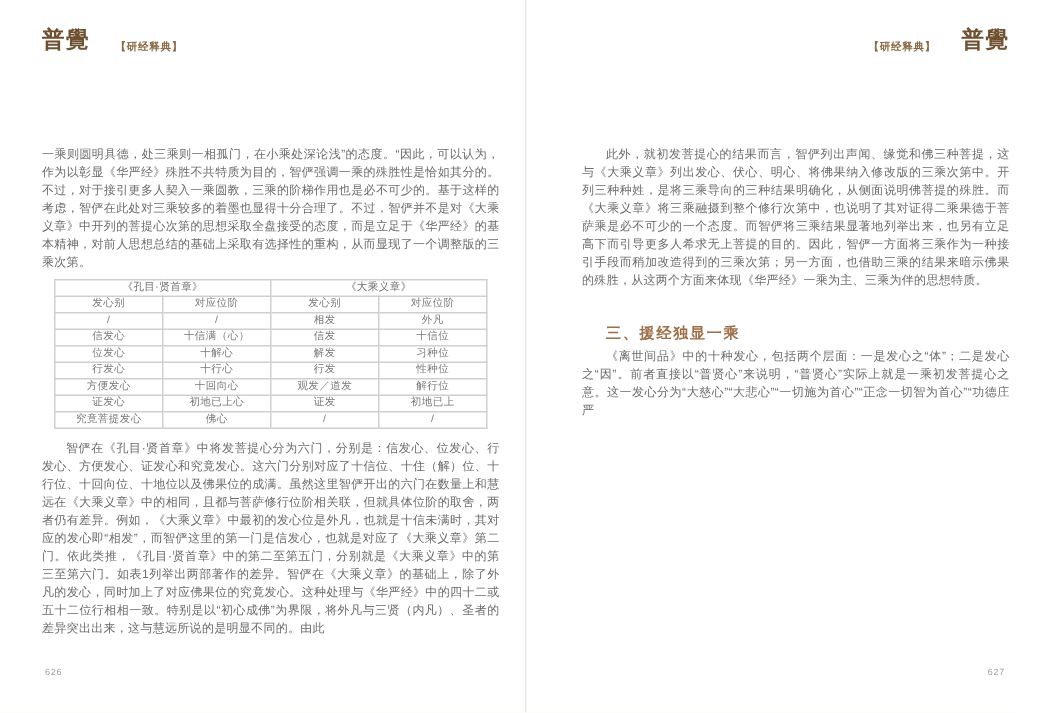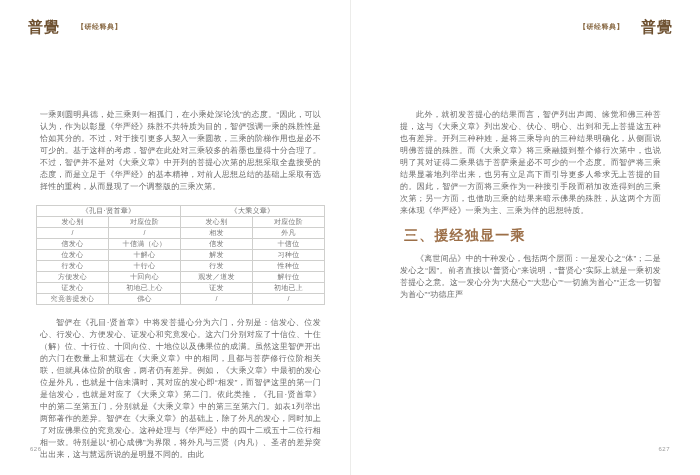"普覺" .running-head { align-items: center -> flex-end }
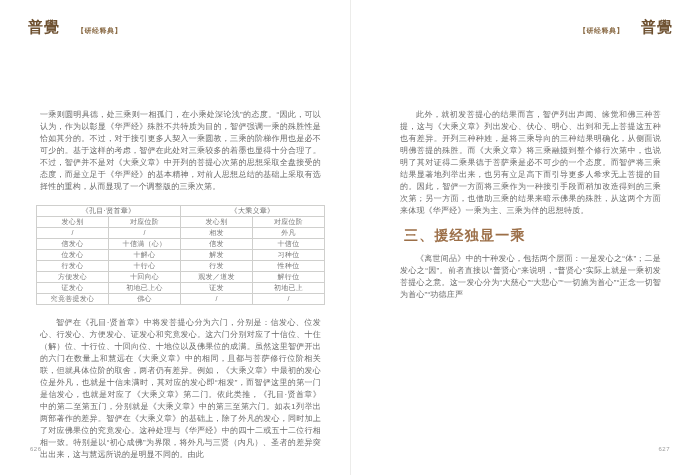"一乘则圆明具德，处三乘则一相孤门，在小乘处深论浅”的态度。“因此，可以认为，作为" .para { margin: 12px -> 0 }
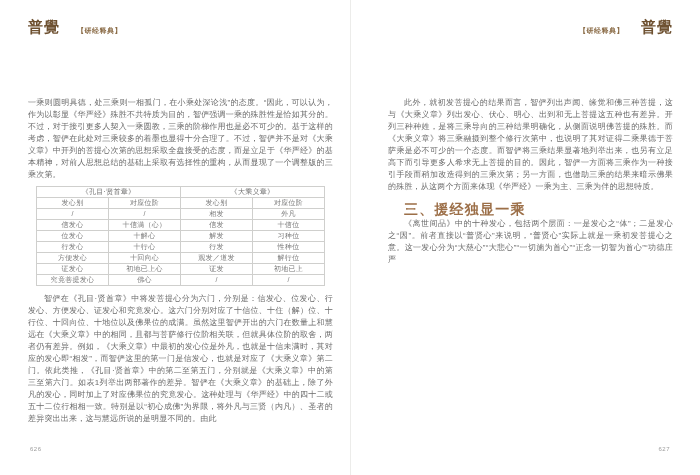"此外，就初发菩提心的结果而言，智俨列出声闻、缘觉和佛三种菩提，这与《大乘义章》列" p.para { text: 出到和无上菩提这五种也有差异 -> 将佛果纳入修改版的三乘次第中 }
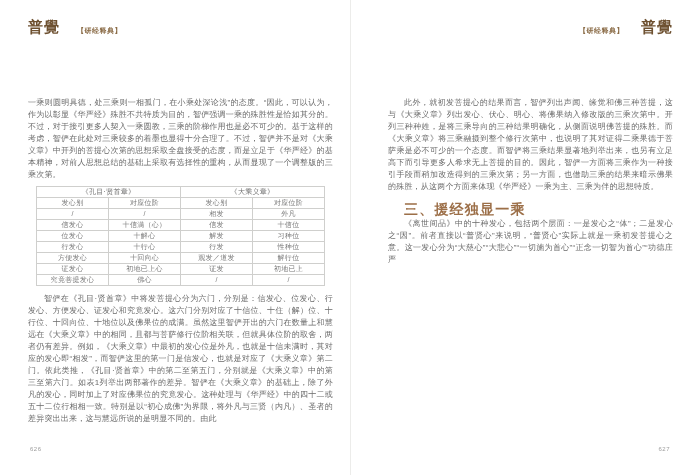"三、援经独显一乘" .section-heading { font-size: 14px -> 10px; margin: 10px 0 3px 0 -> 24px 0 3px 0 }
